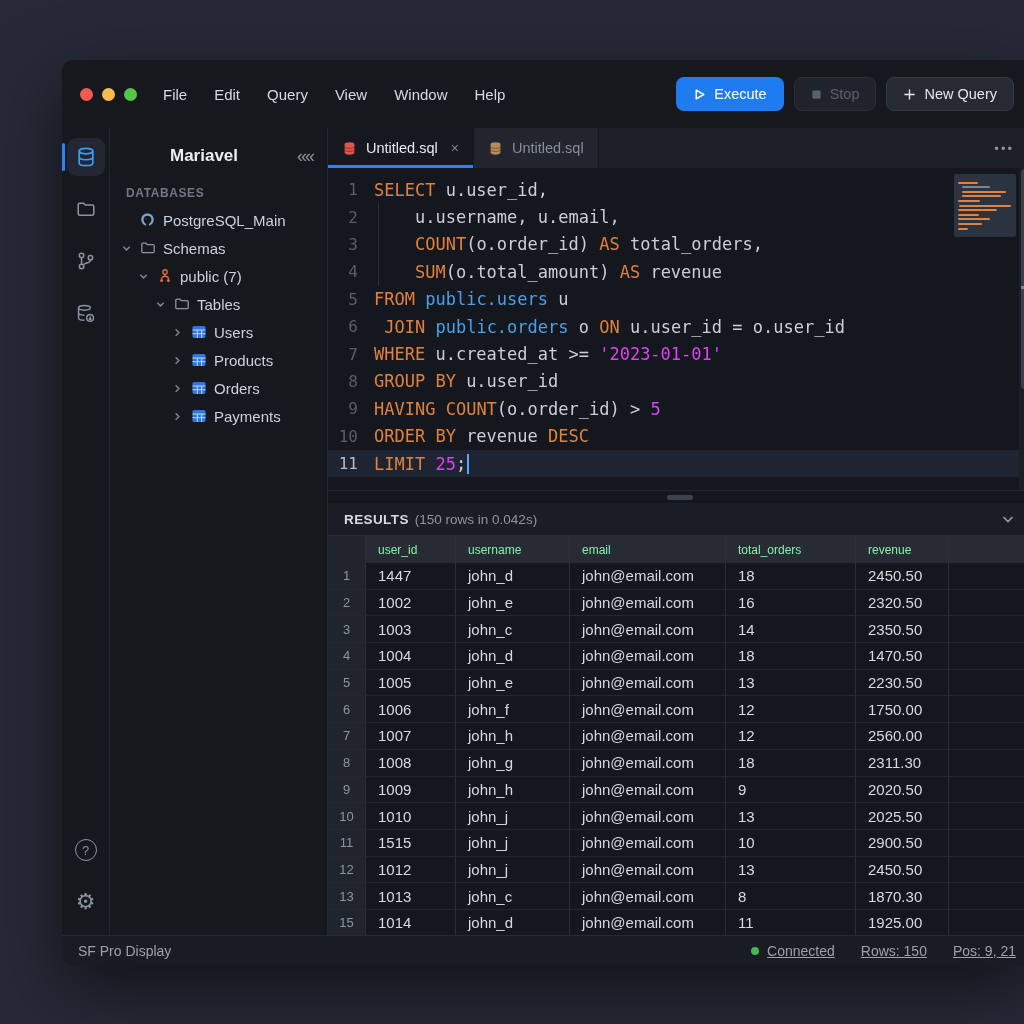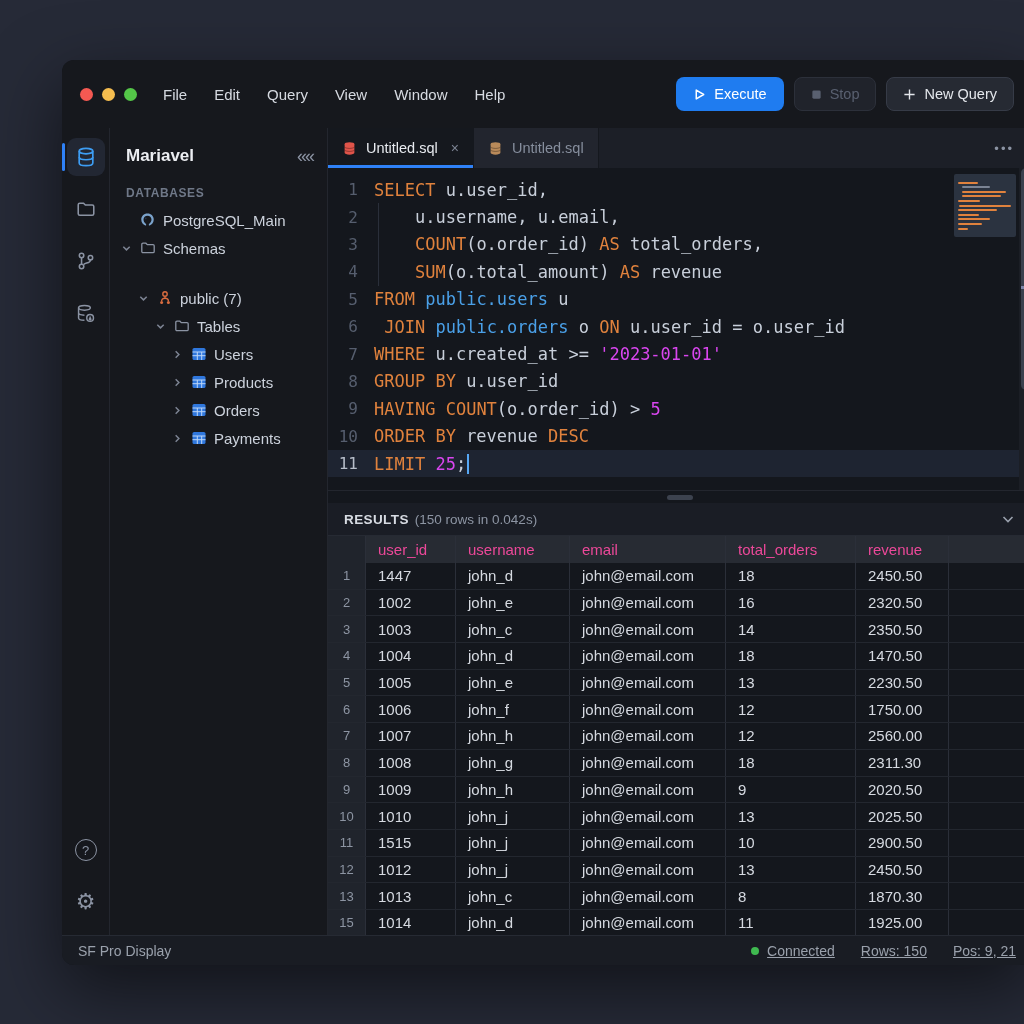"Mariavel" .sb-title { margin-left: none -> 44px }
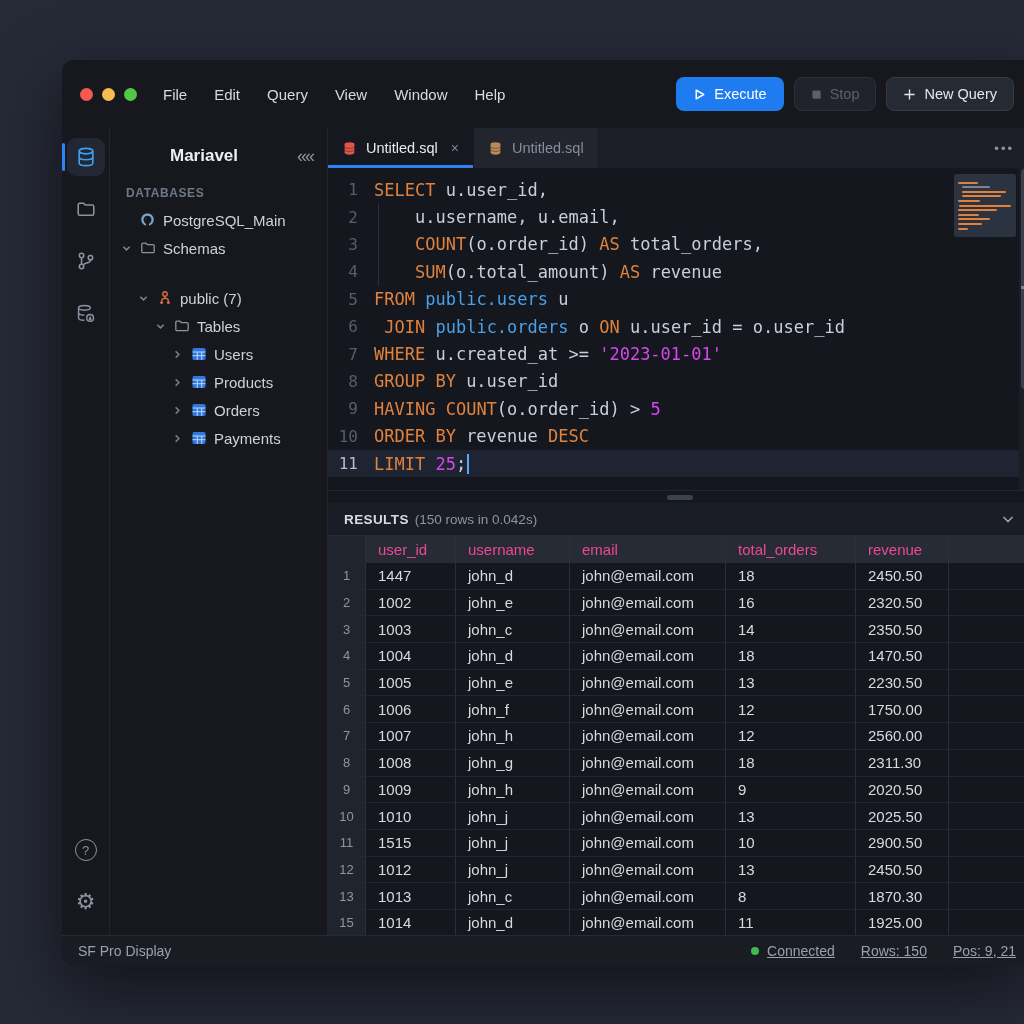"public (7)" div.tree-item { margin-top: 22px -> none }
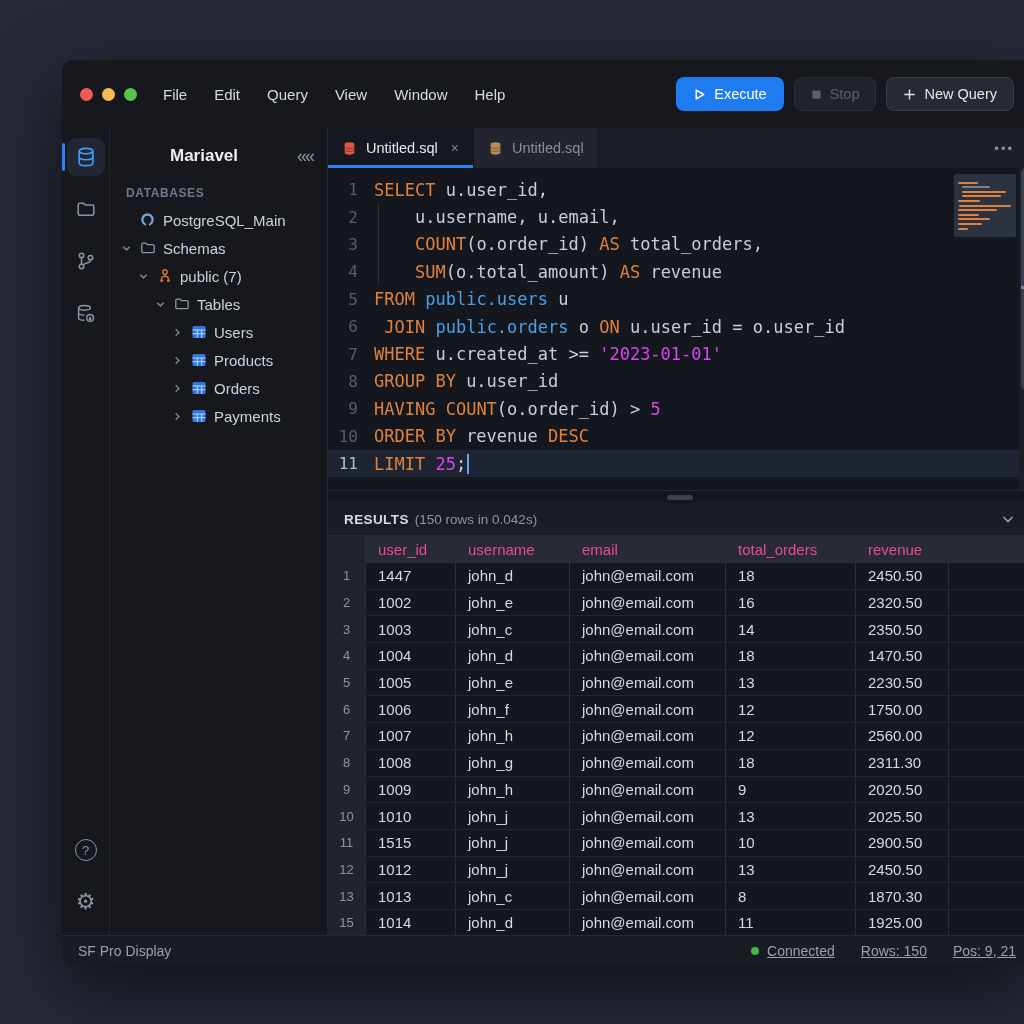"user_id" .thead .cell { color: #ec4899 -> #86efac; font-size: 15px -> 12px }
